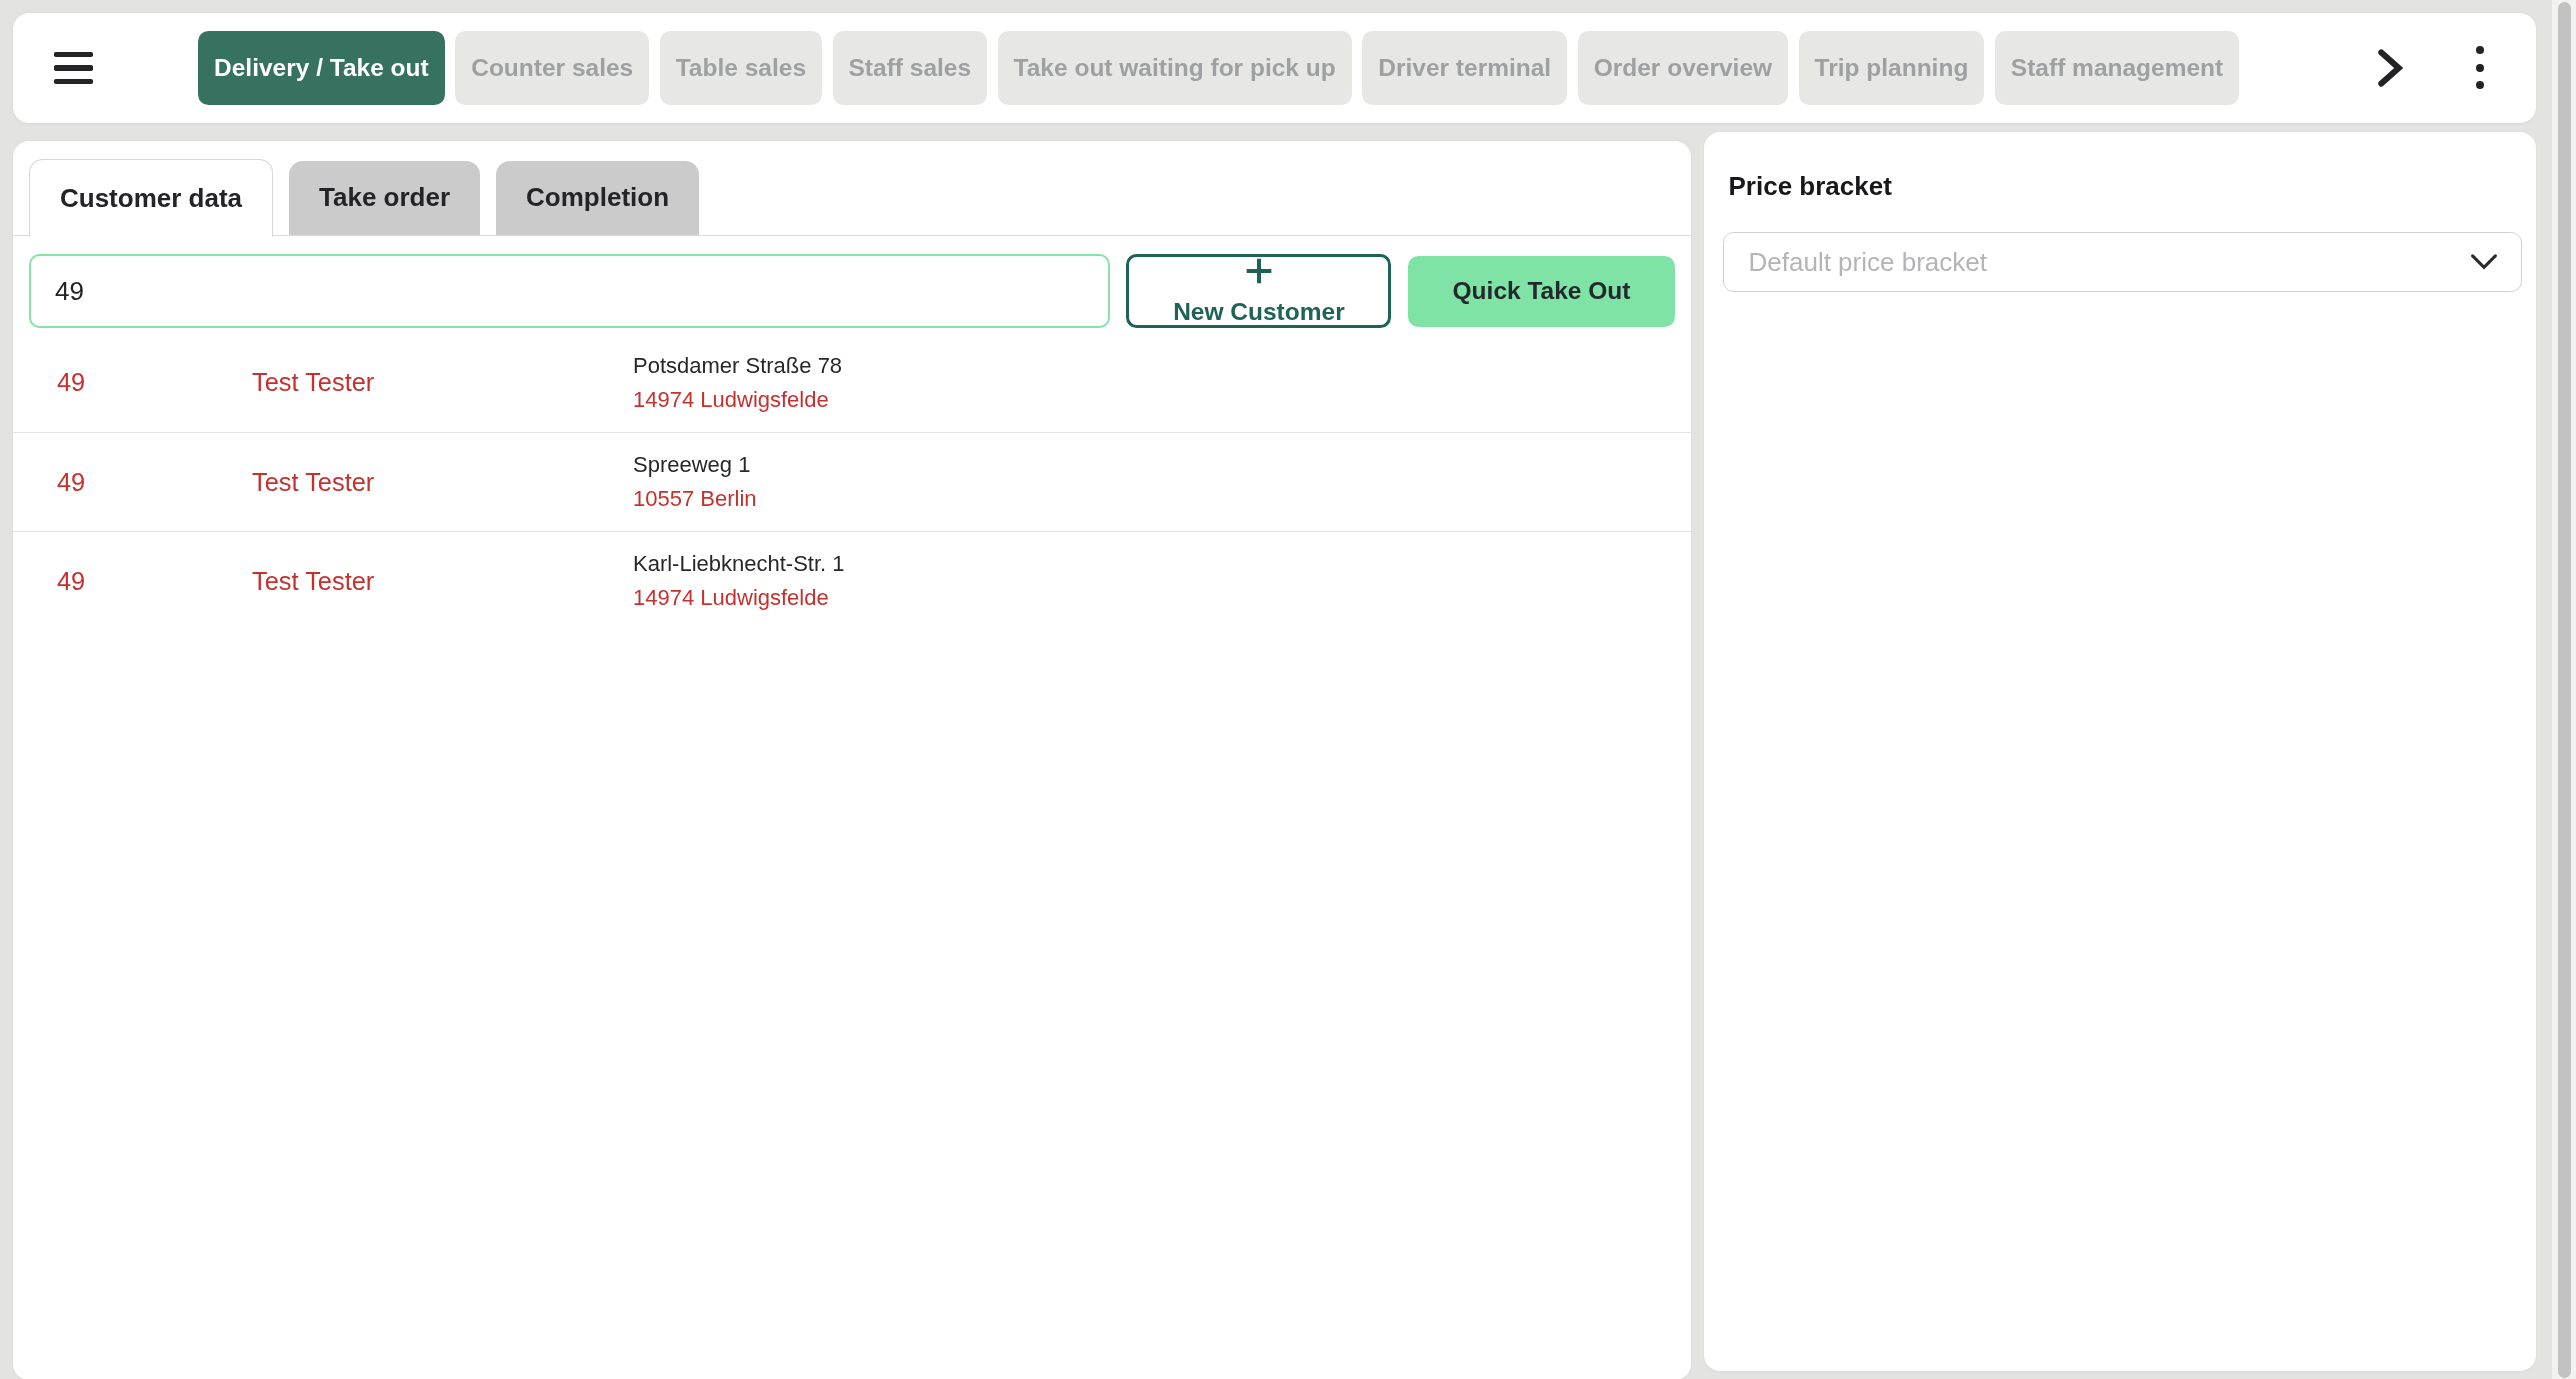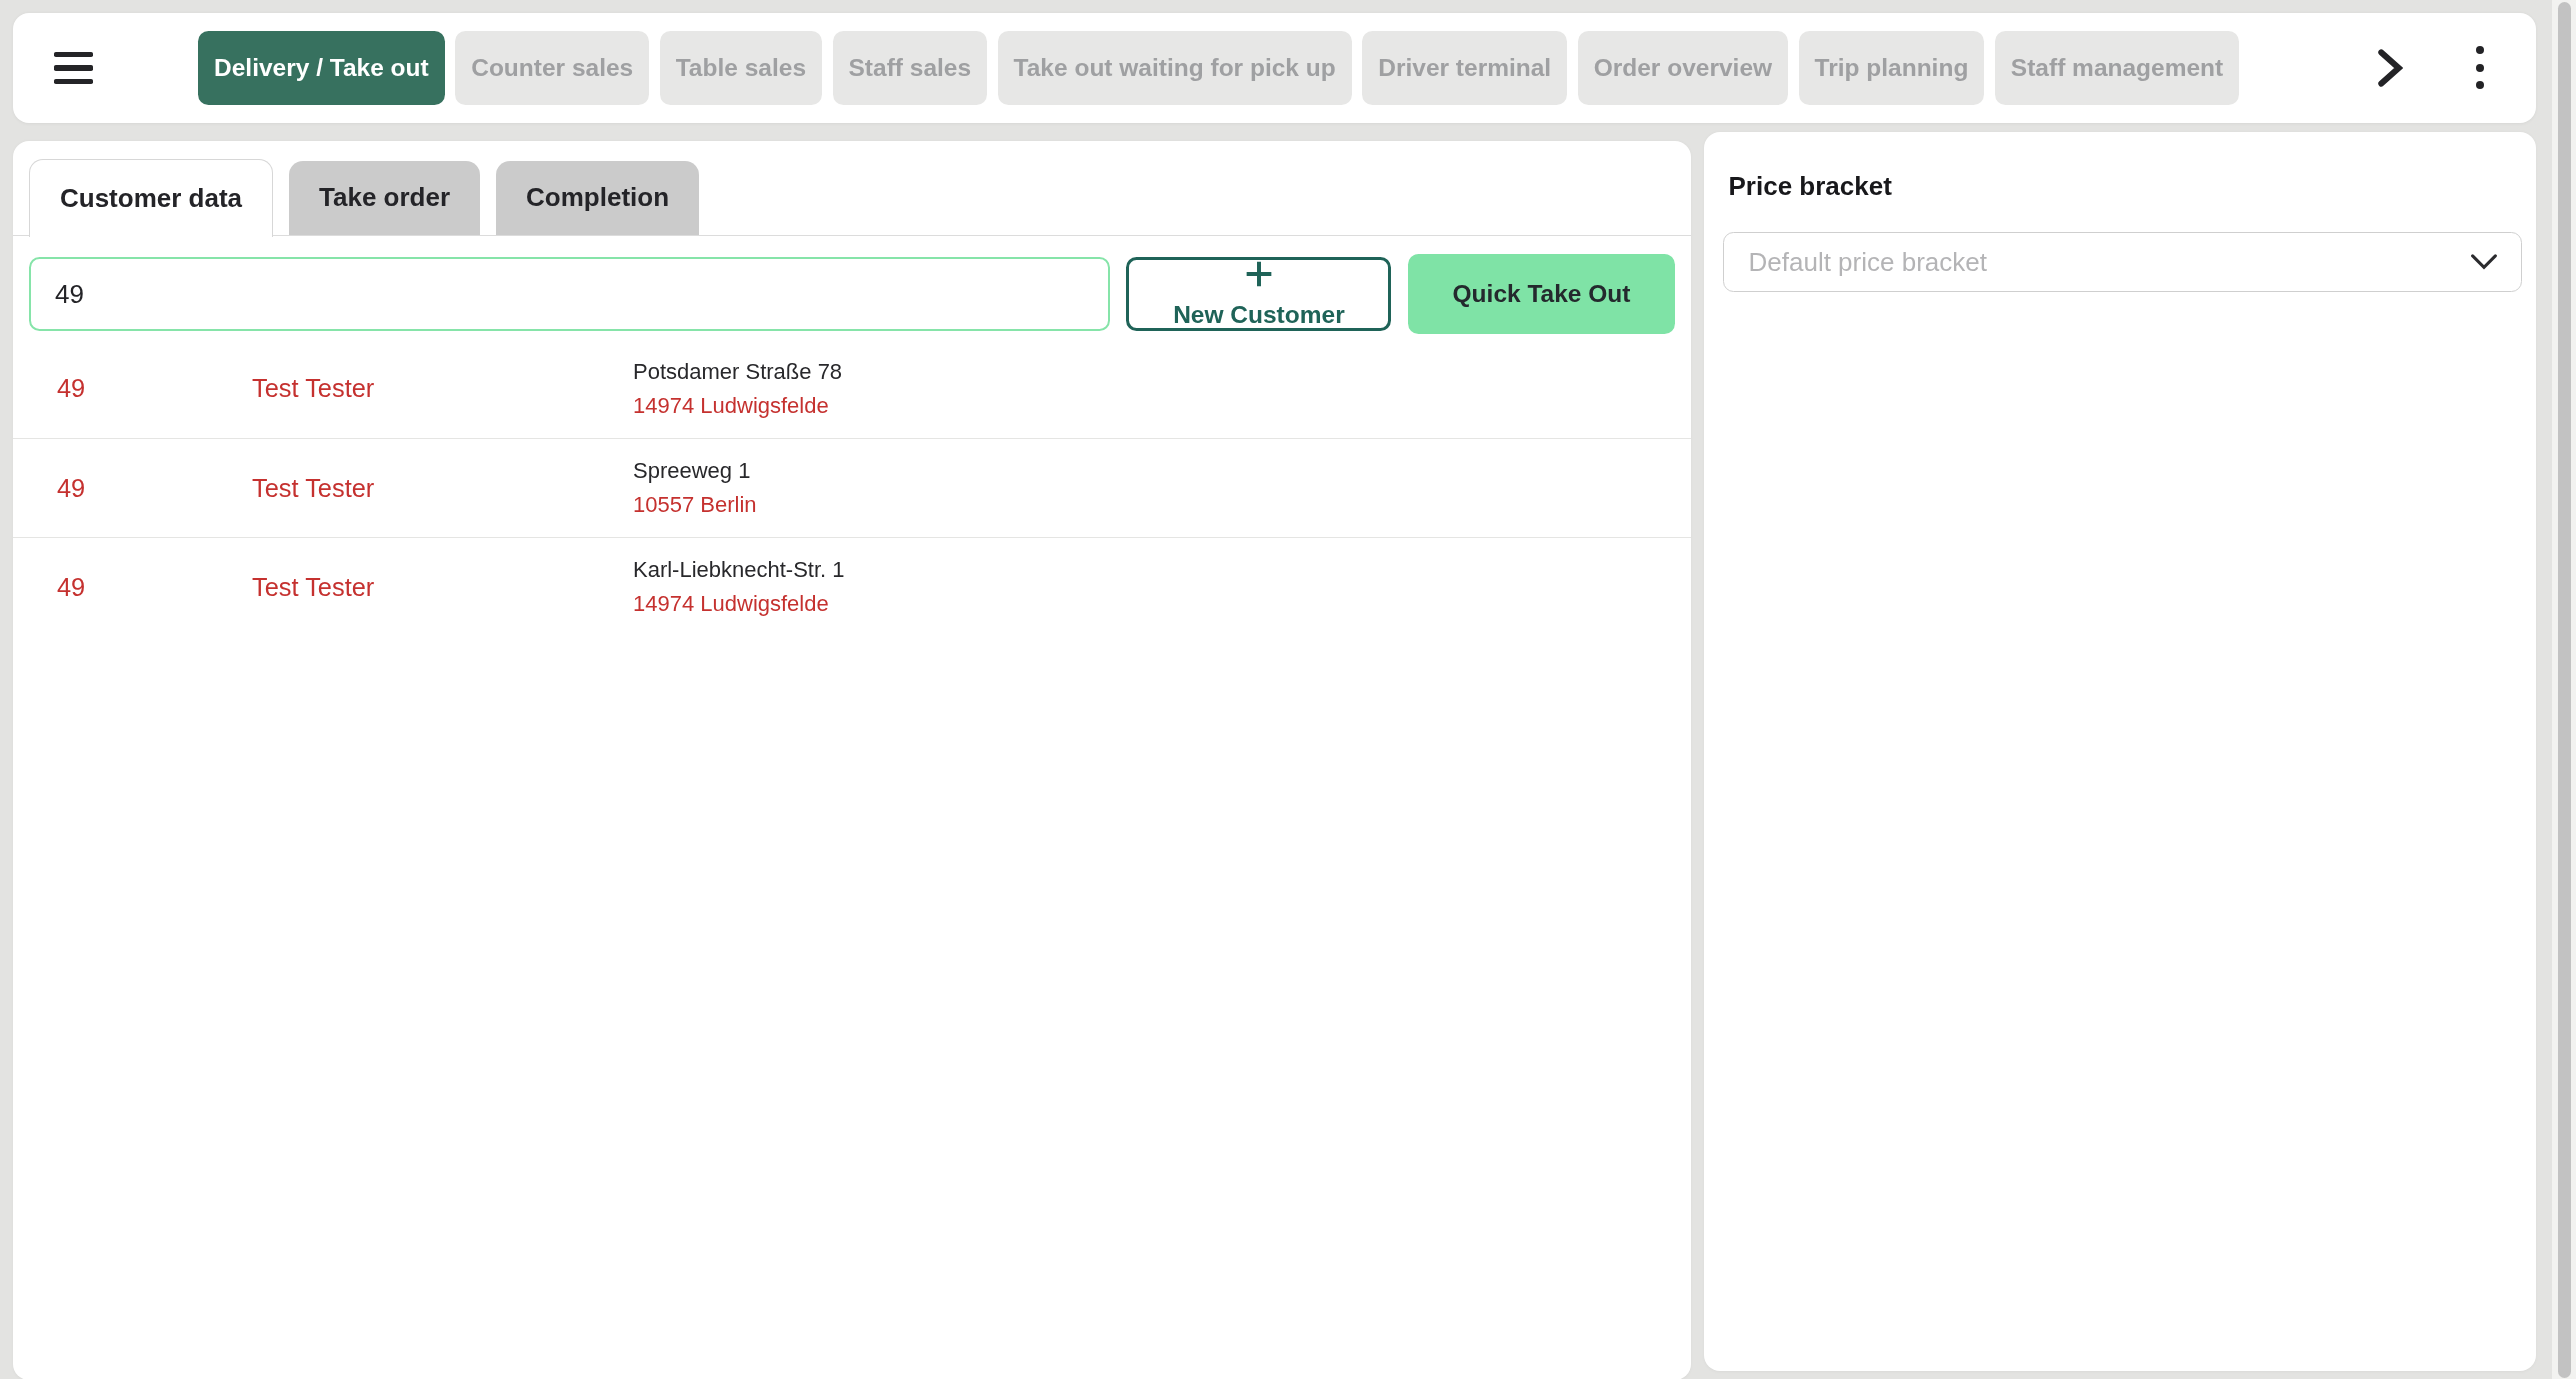"Quick Take Out" .btn-quick { height: 80px -> 71px }
